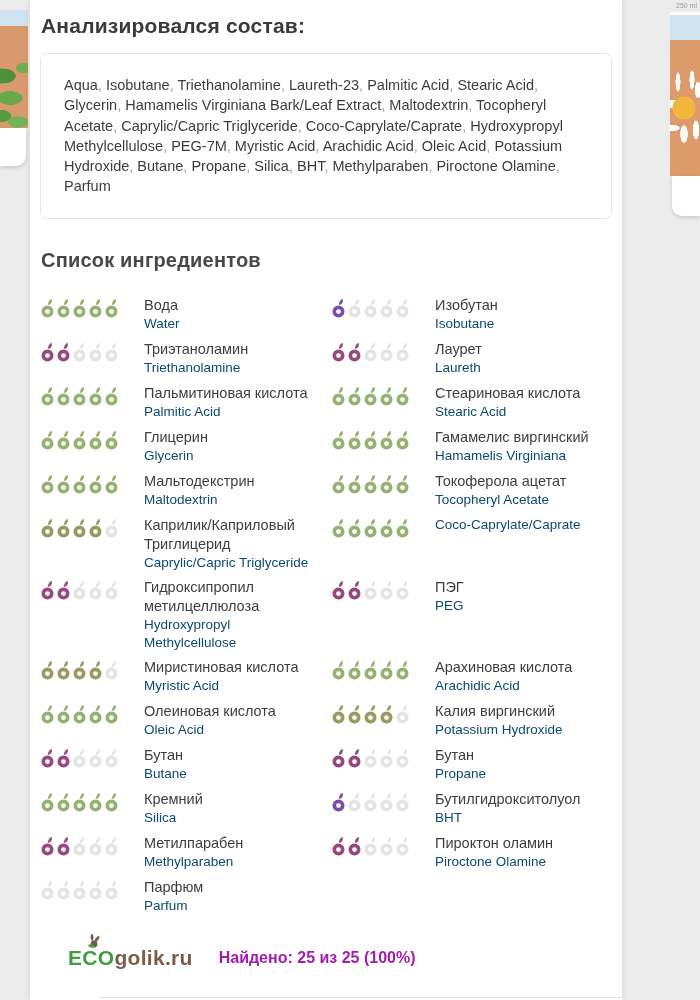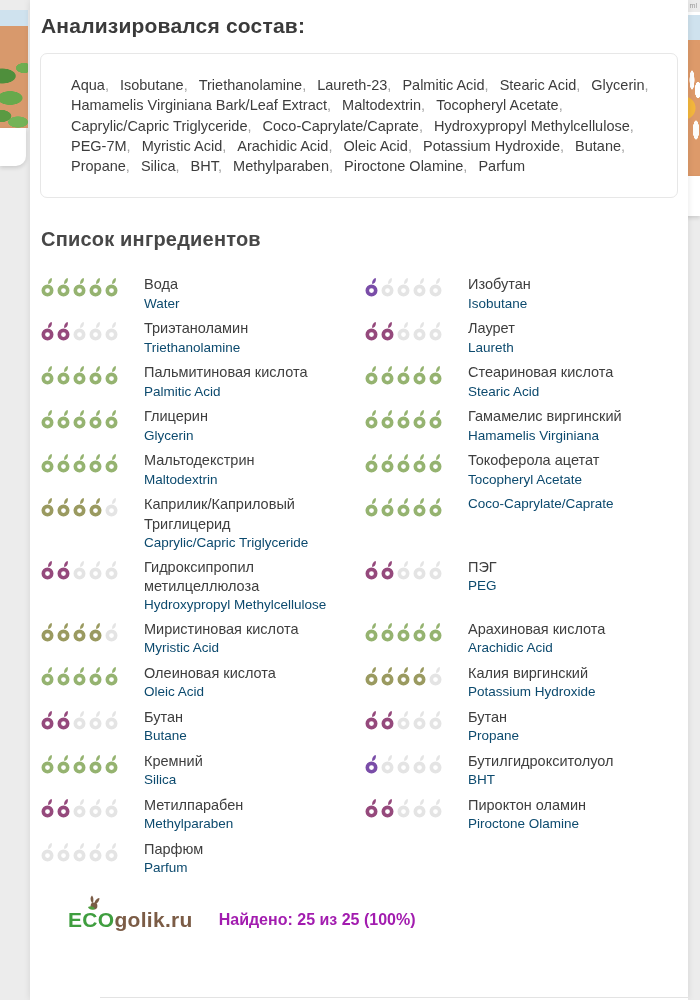"Анализировался состав:" .card { width: 658px -> 592px }
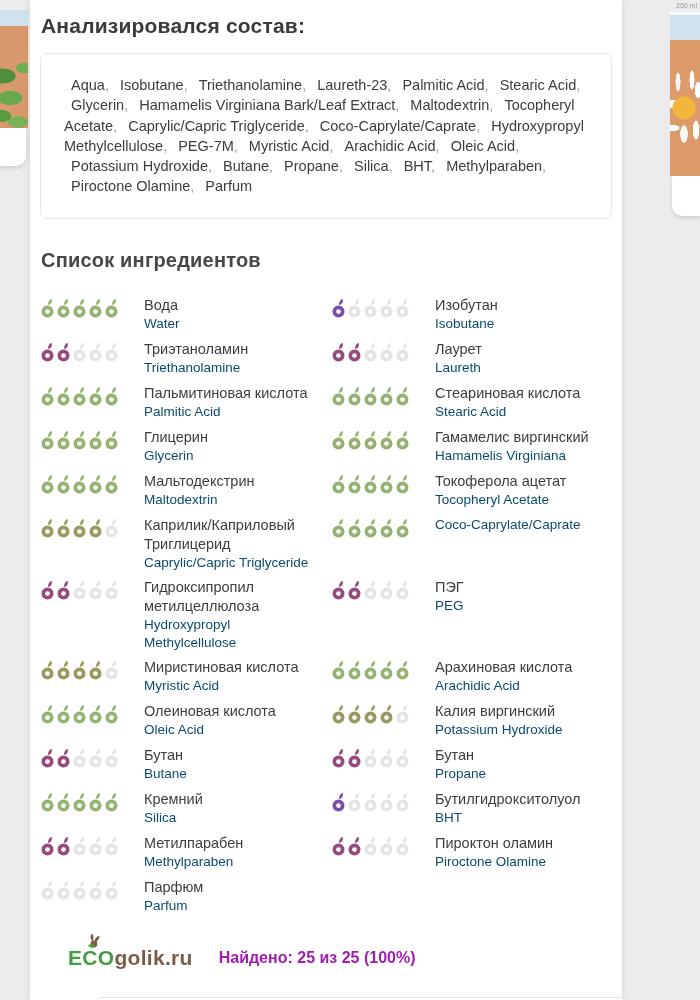"Aqua" .comp-item { margin-left: 7px -> none }
